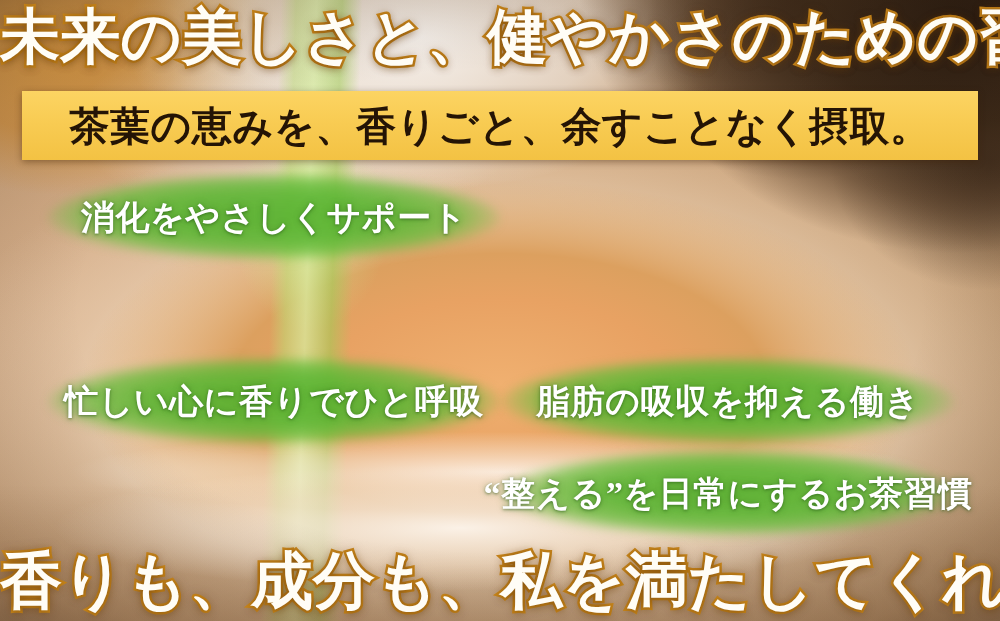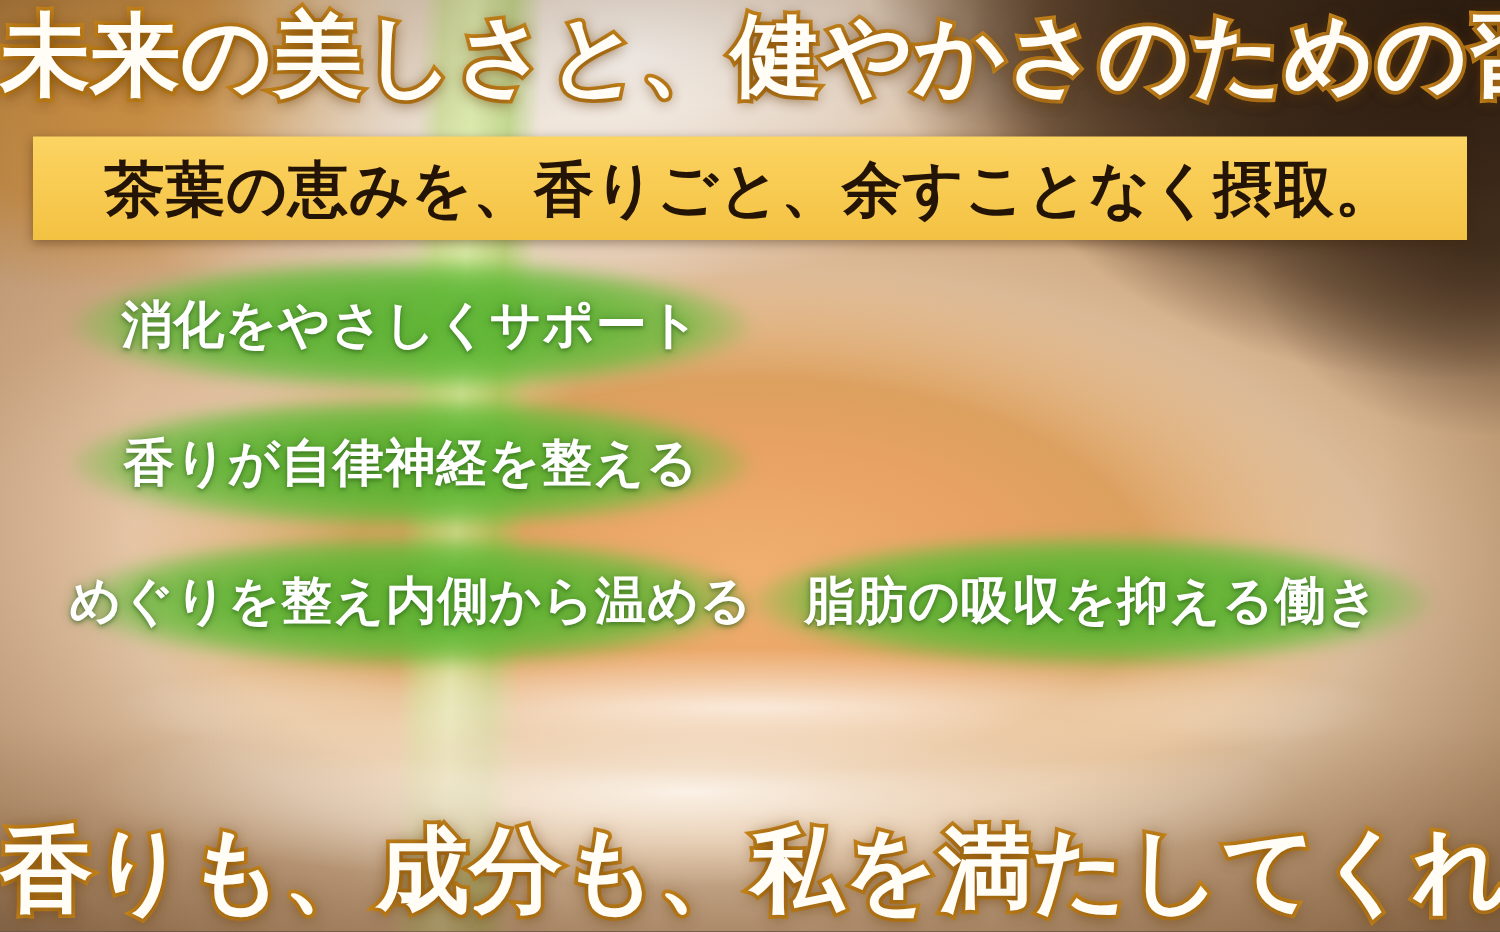"香りが自律神経を整える" div.pill { html: <div> <div></div> <span>香りが自律神経を整える</span> </div> -> none }
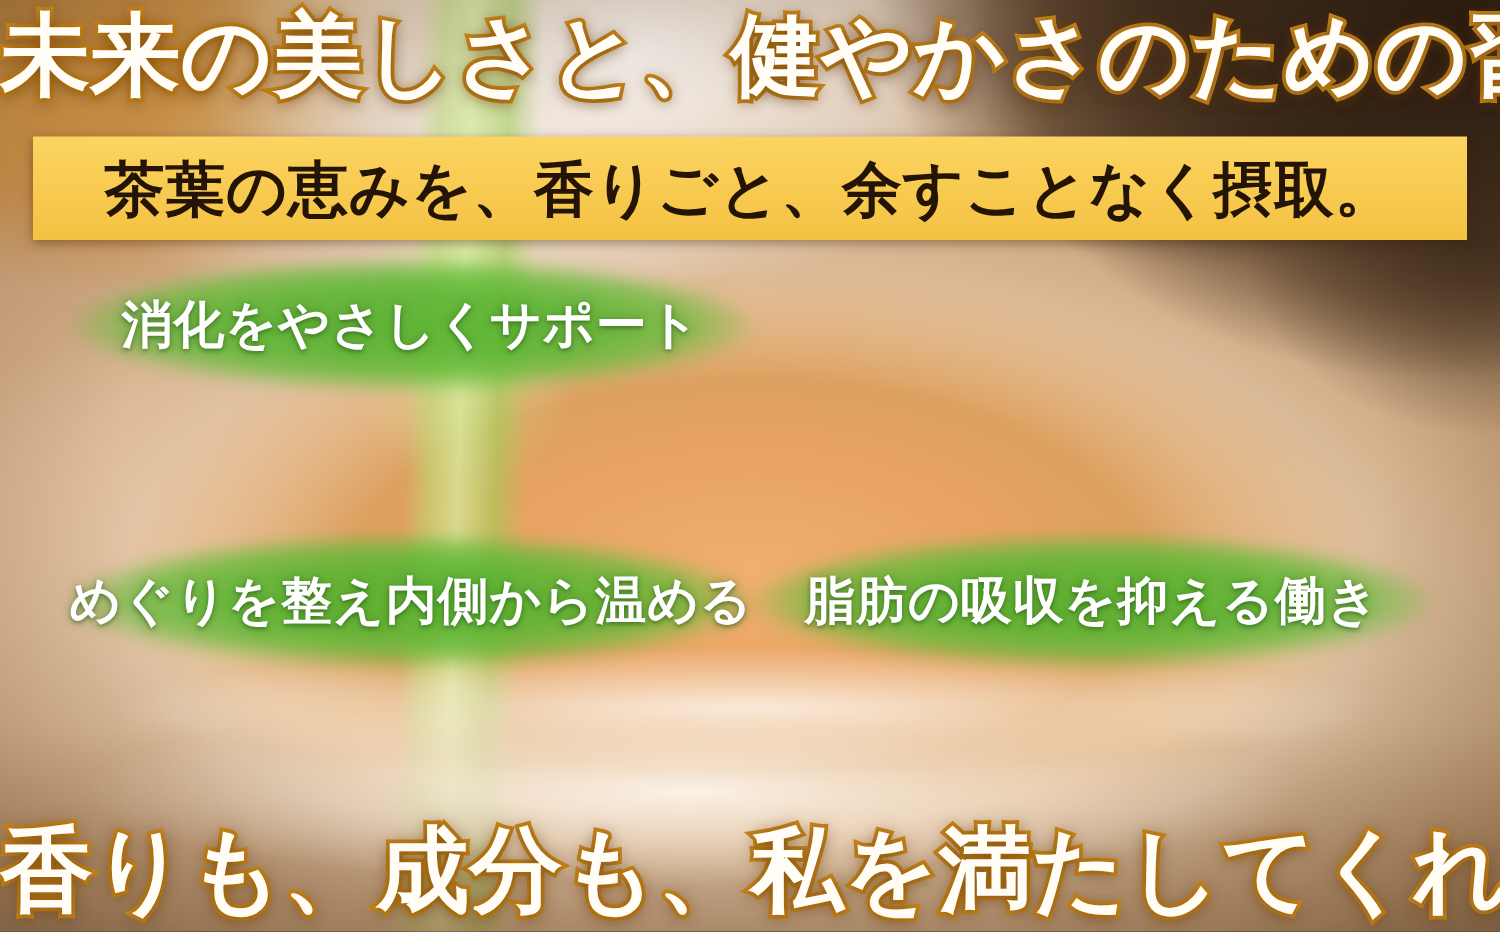"めぐりを整え内側から温める" span.pill-label { text: めぐりを整え内側から温める -> 忙しい心に香りでひと呼吸 }
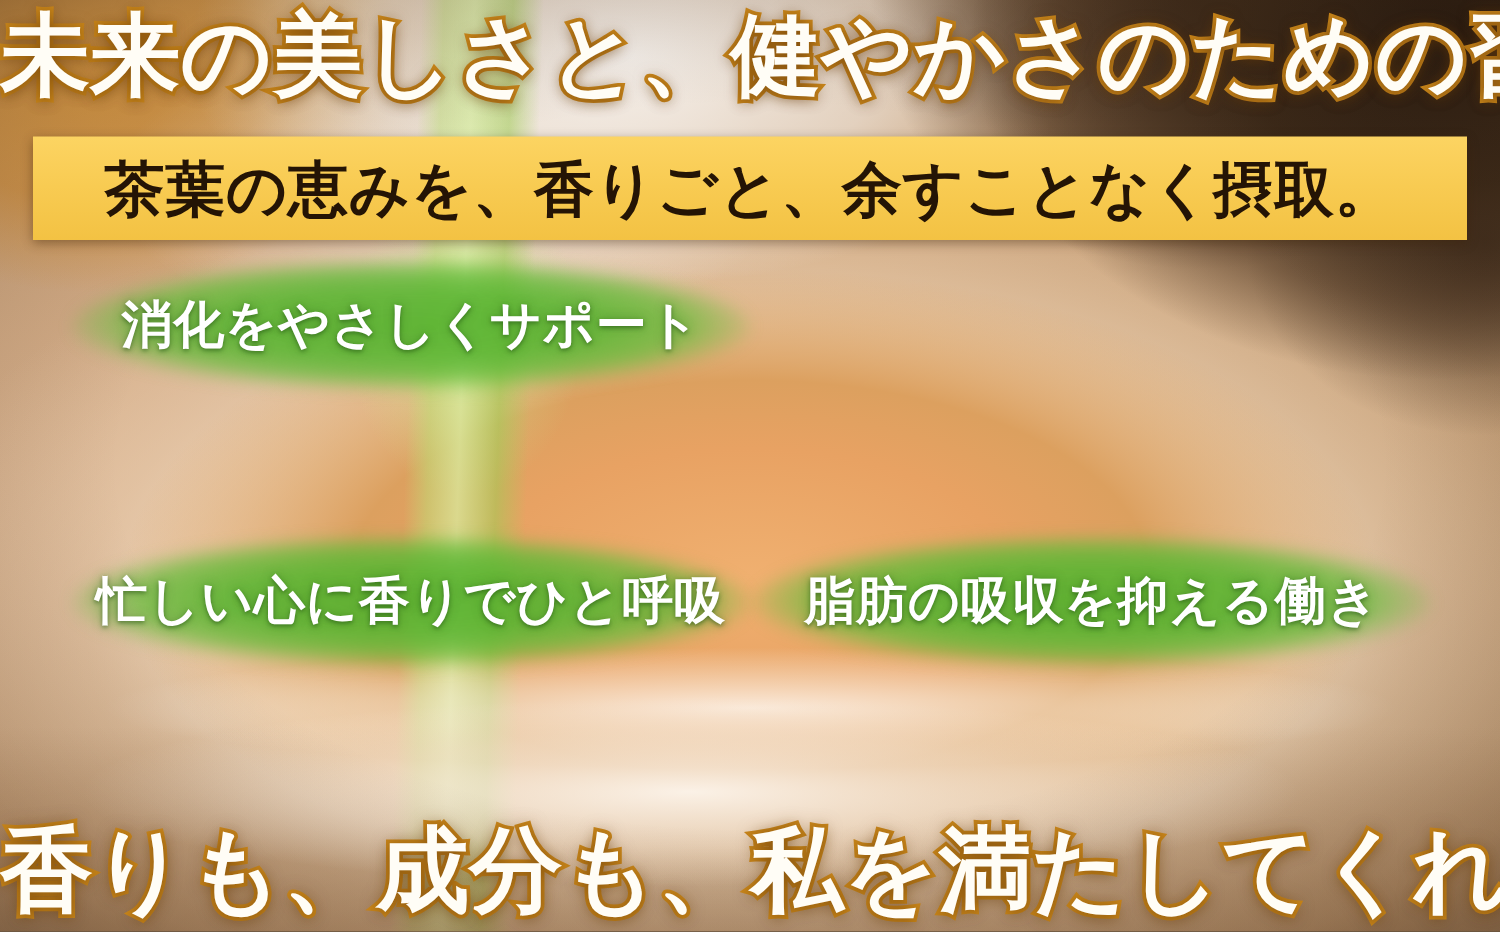"“整える”を日常にするお茶習慣" div.pill { html: none -> <div> <div></div> <span>“整える”を日常にするお茶習慣</span> </div> }
